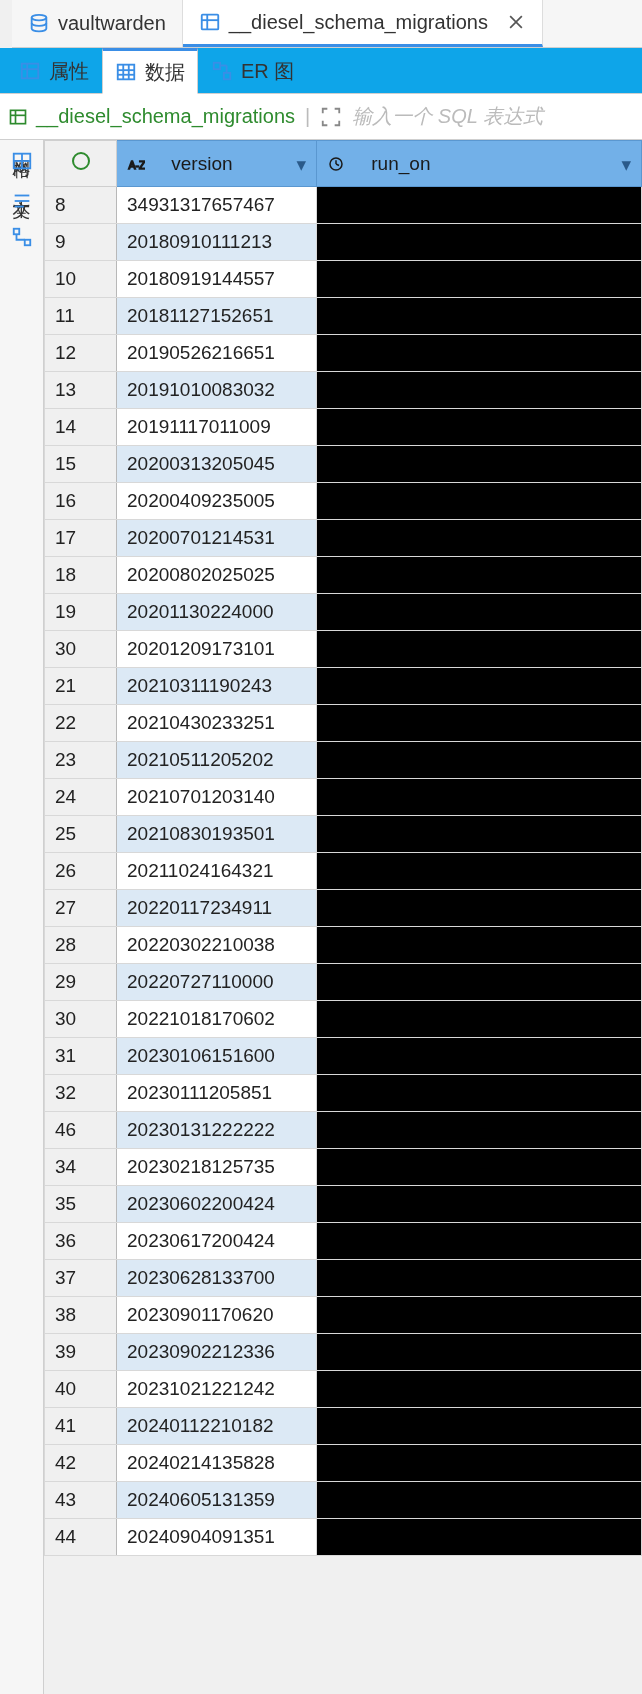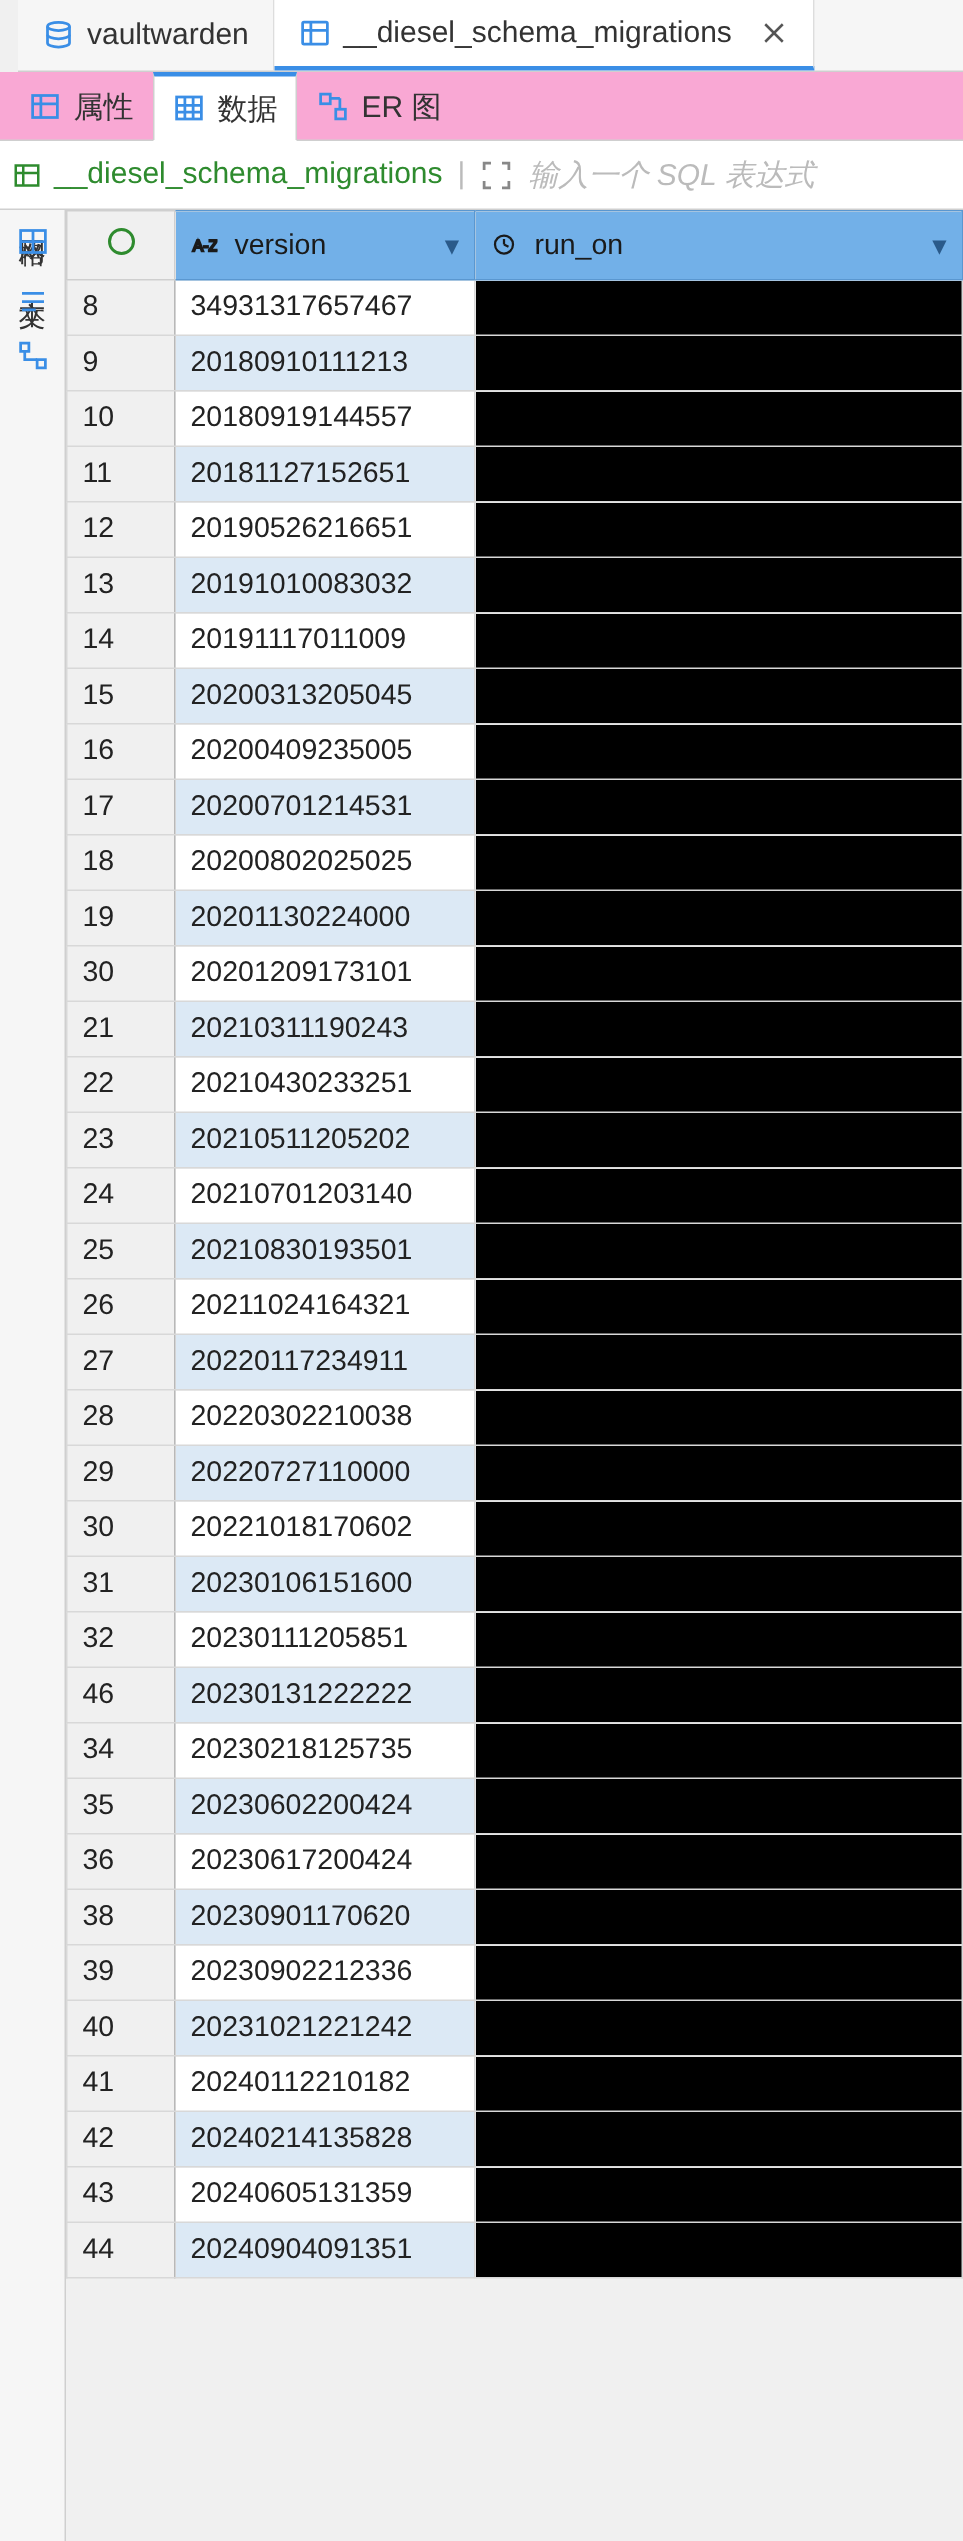"属性" .sub-tabs { background: #f9a8d4 -> #0ea5e9 }
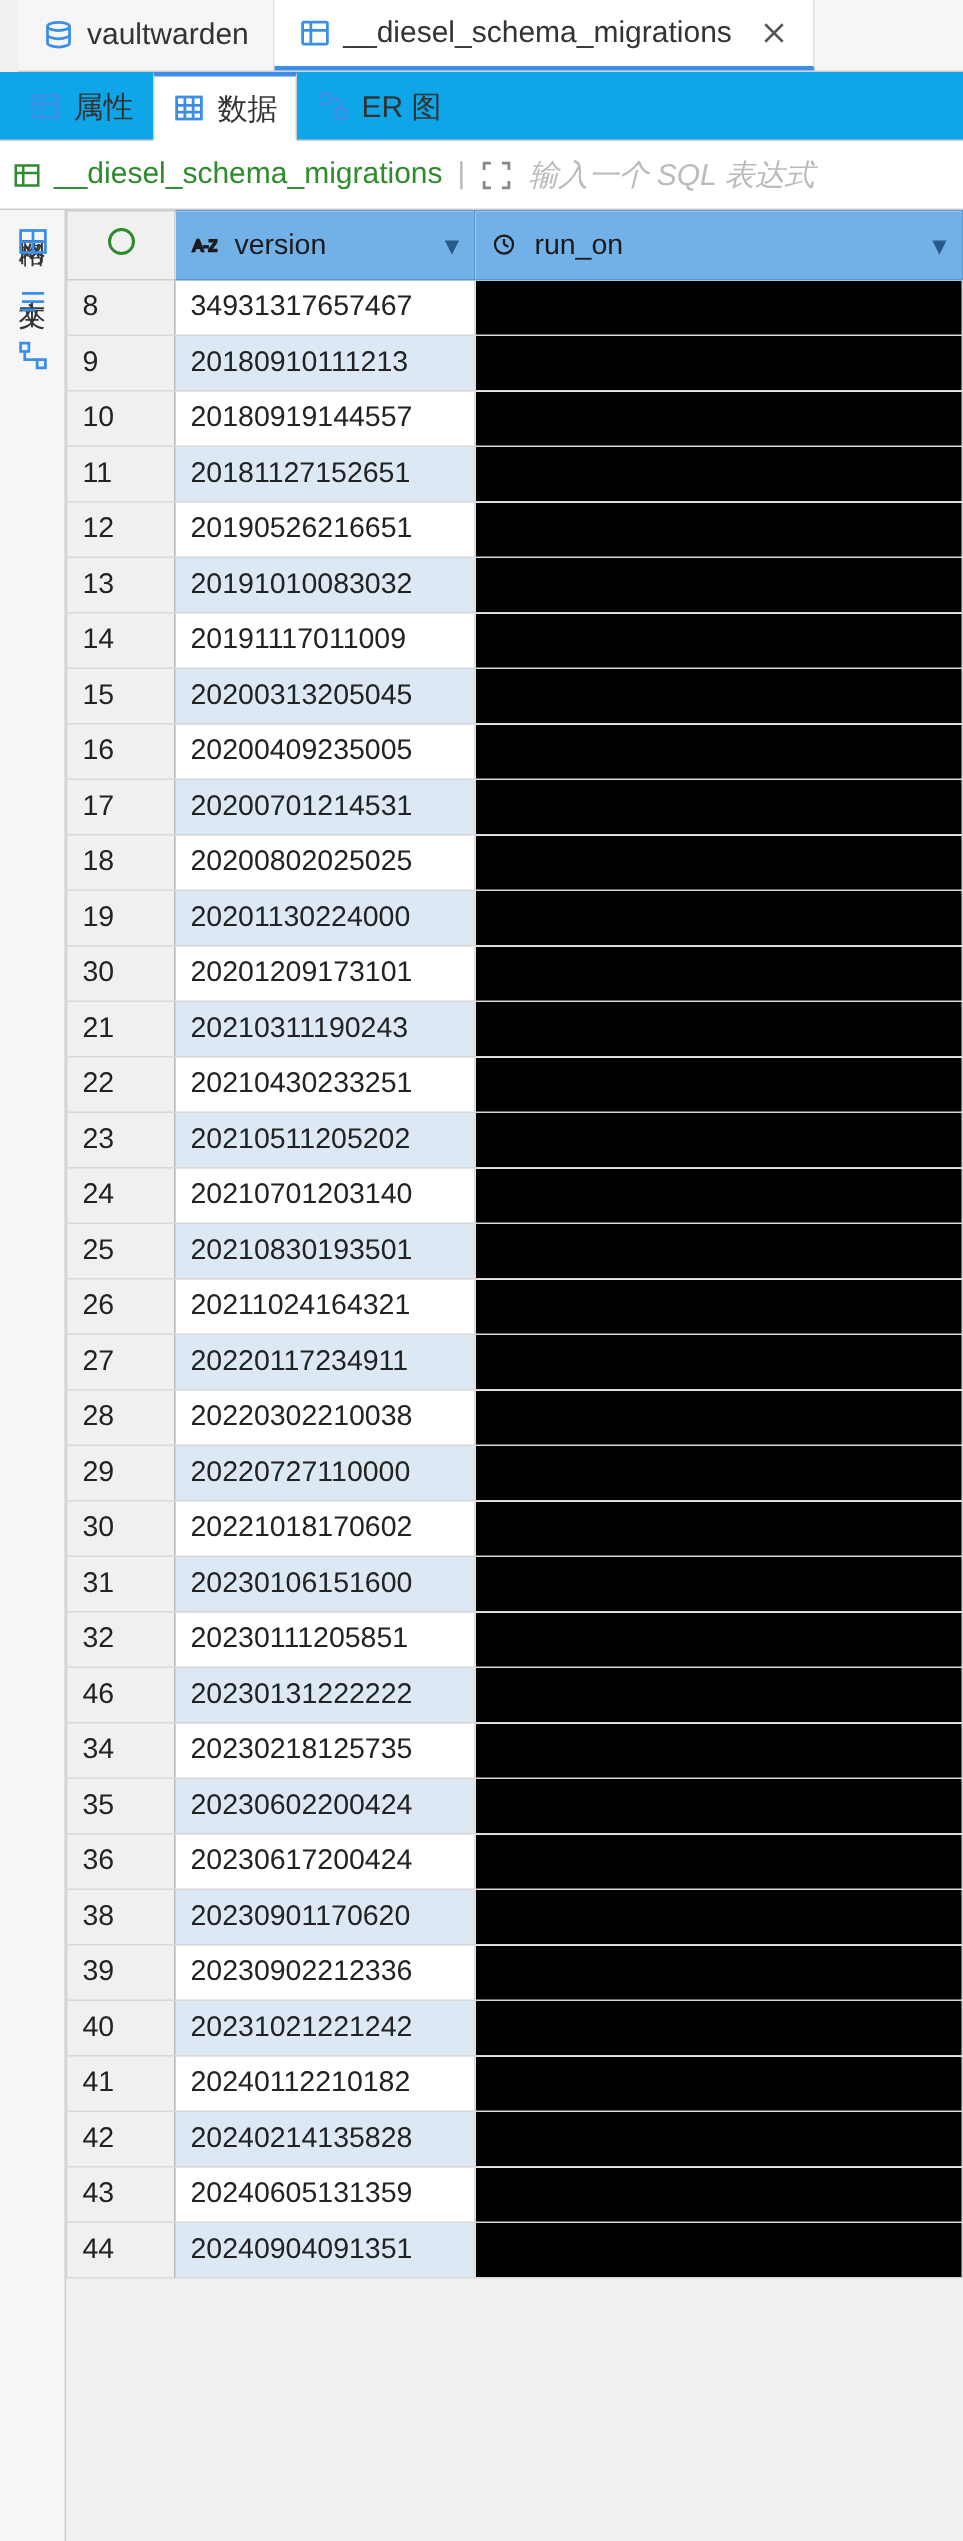"A-Z" thead th .col-icon { margin-right: 6px -> 21px }
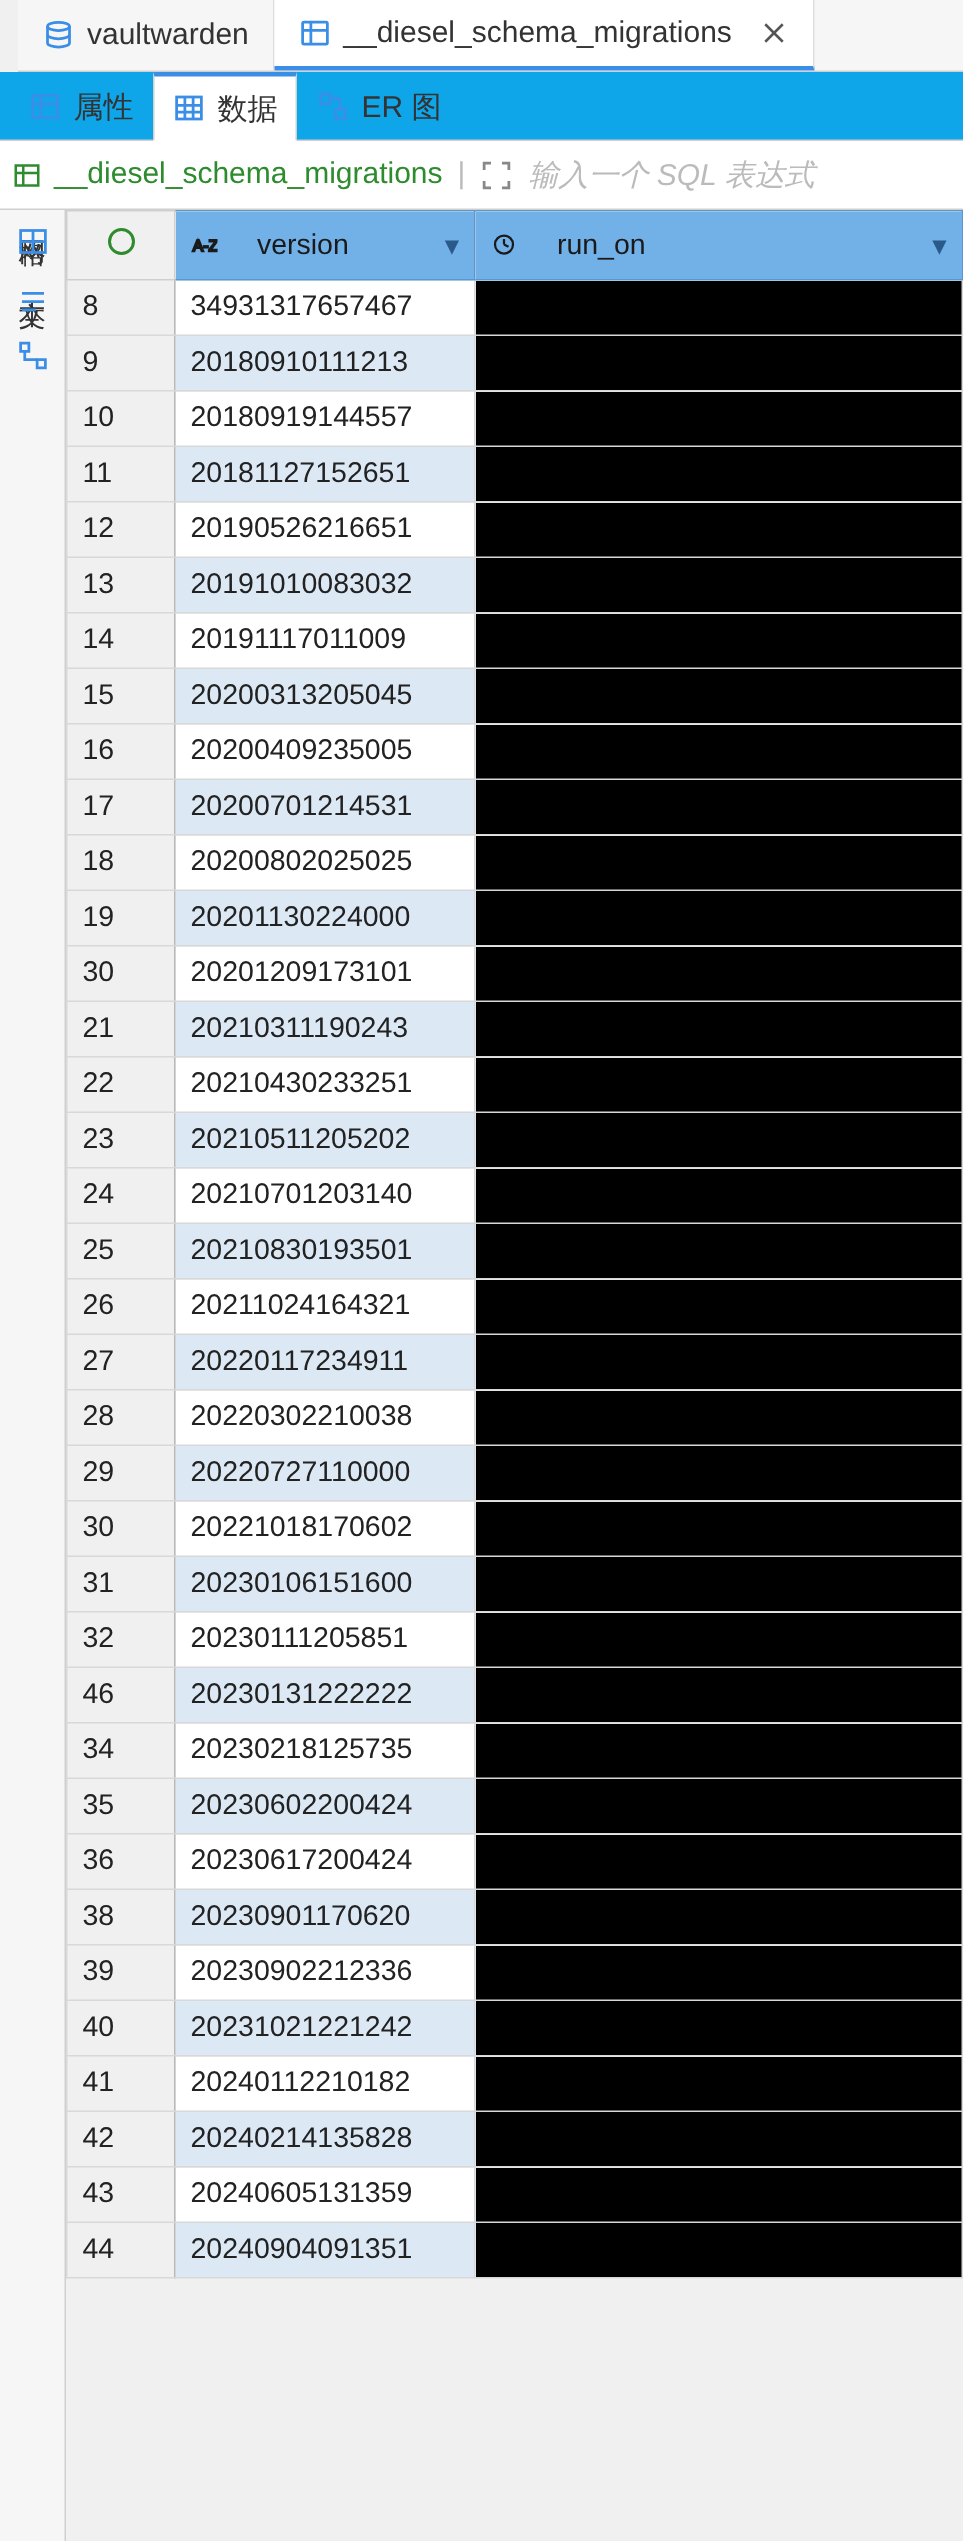"37" tr { html: none -> <tr> <td>37</td> <td>20230628133700</td> <td></td> </tr> }
